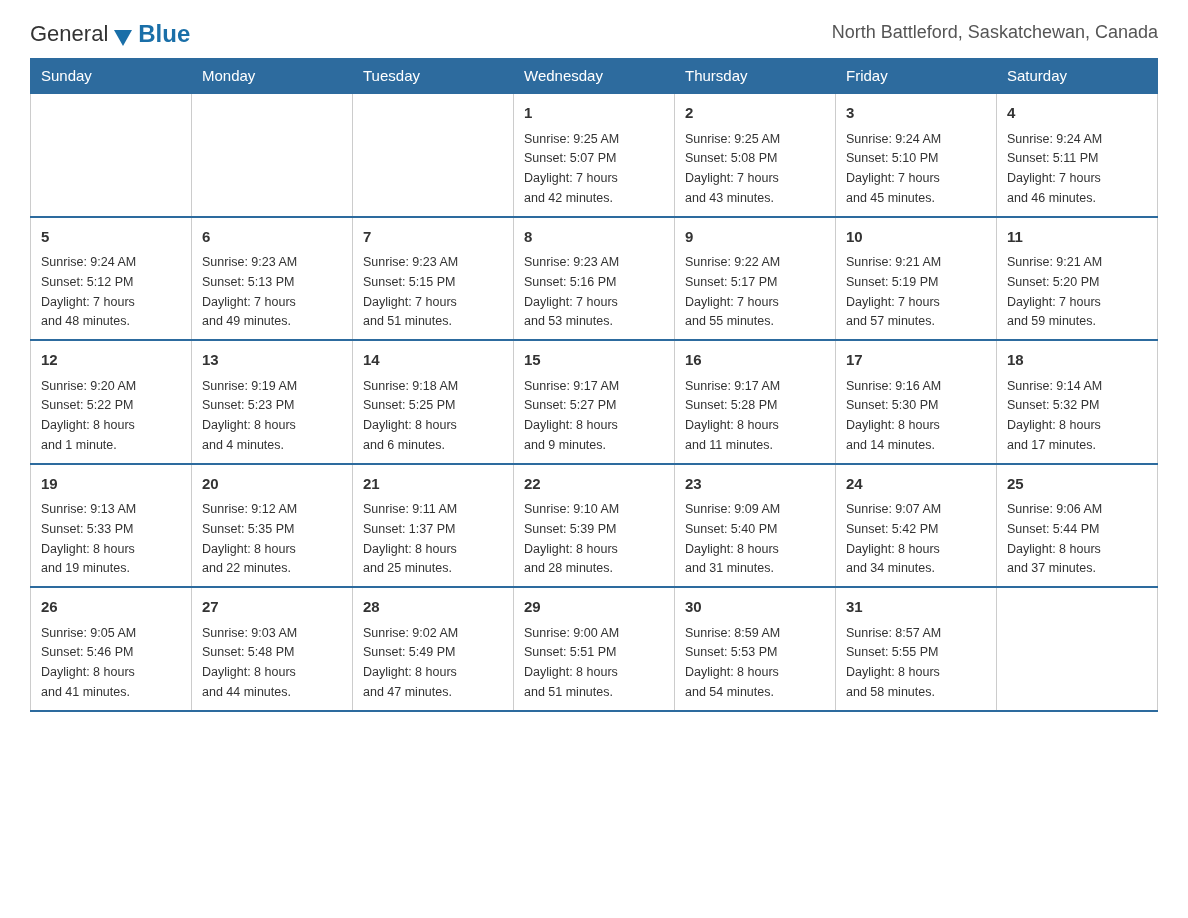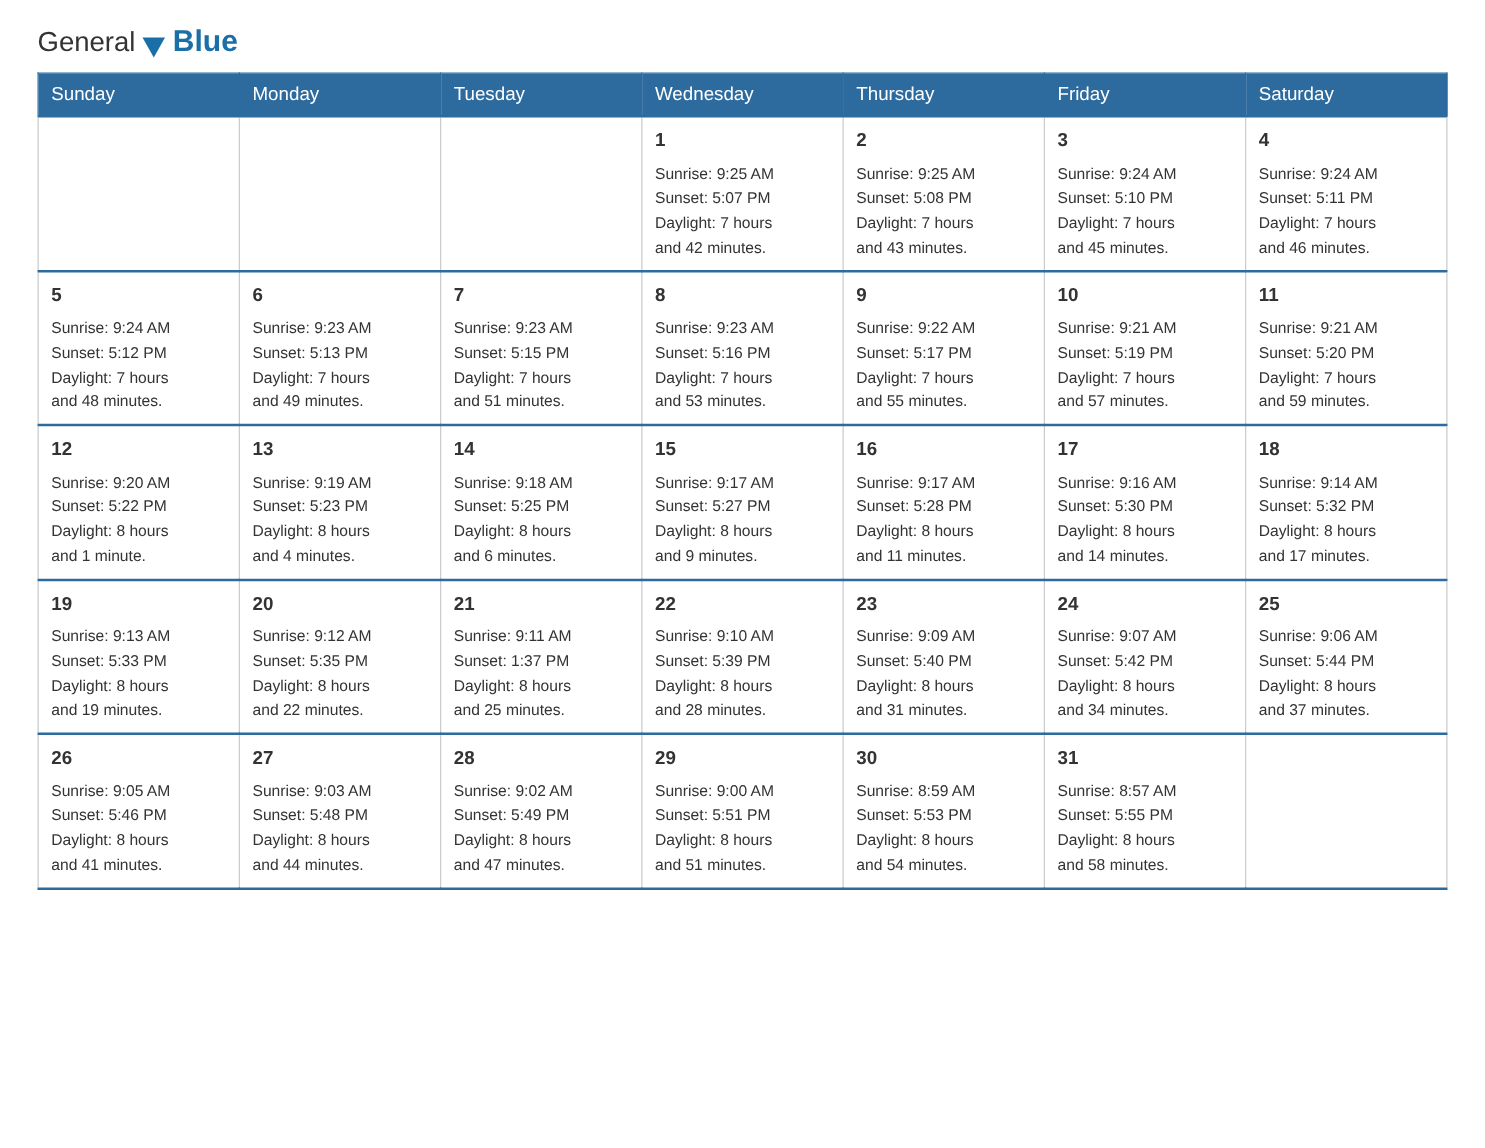"North Battleford, Saskatchewan, Canada" div.location { html: none -> <div>North Battleford, Saskatchewan, Canada</div> }
